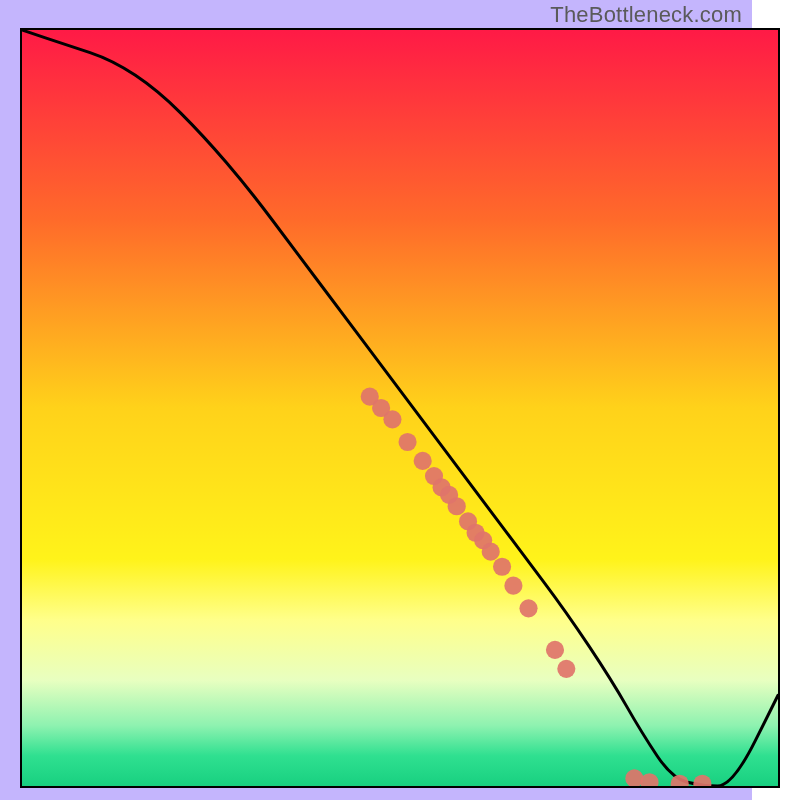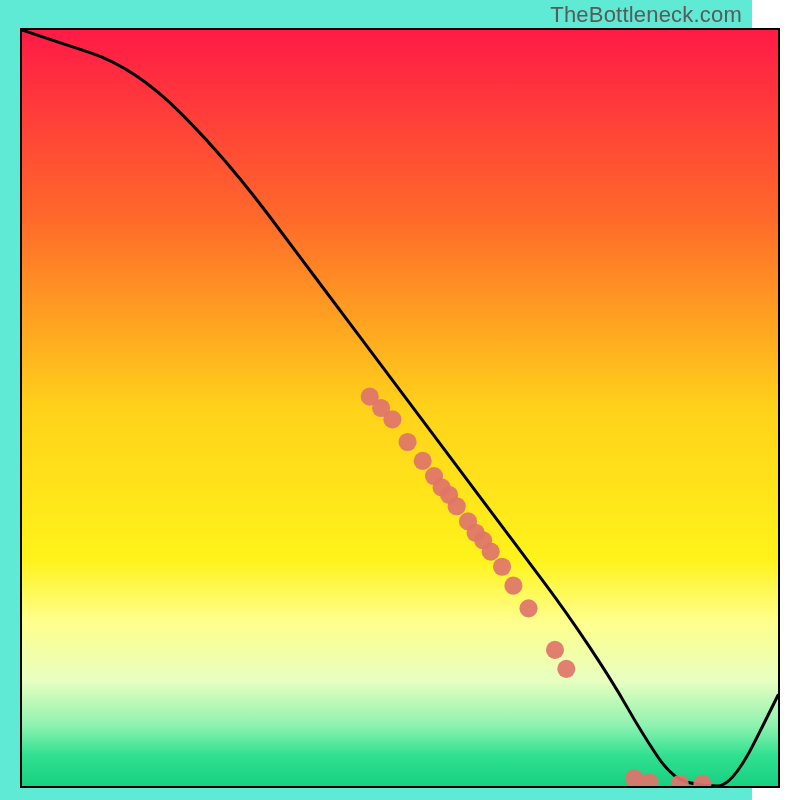"TheBottleneck.com" .stage { background: #5eead4 -> #c4b5fd }
